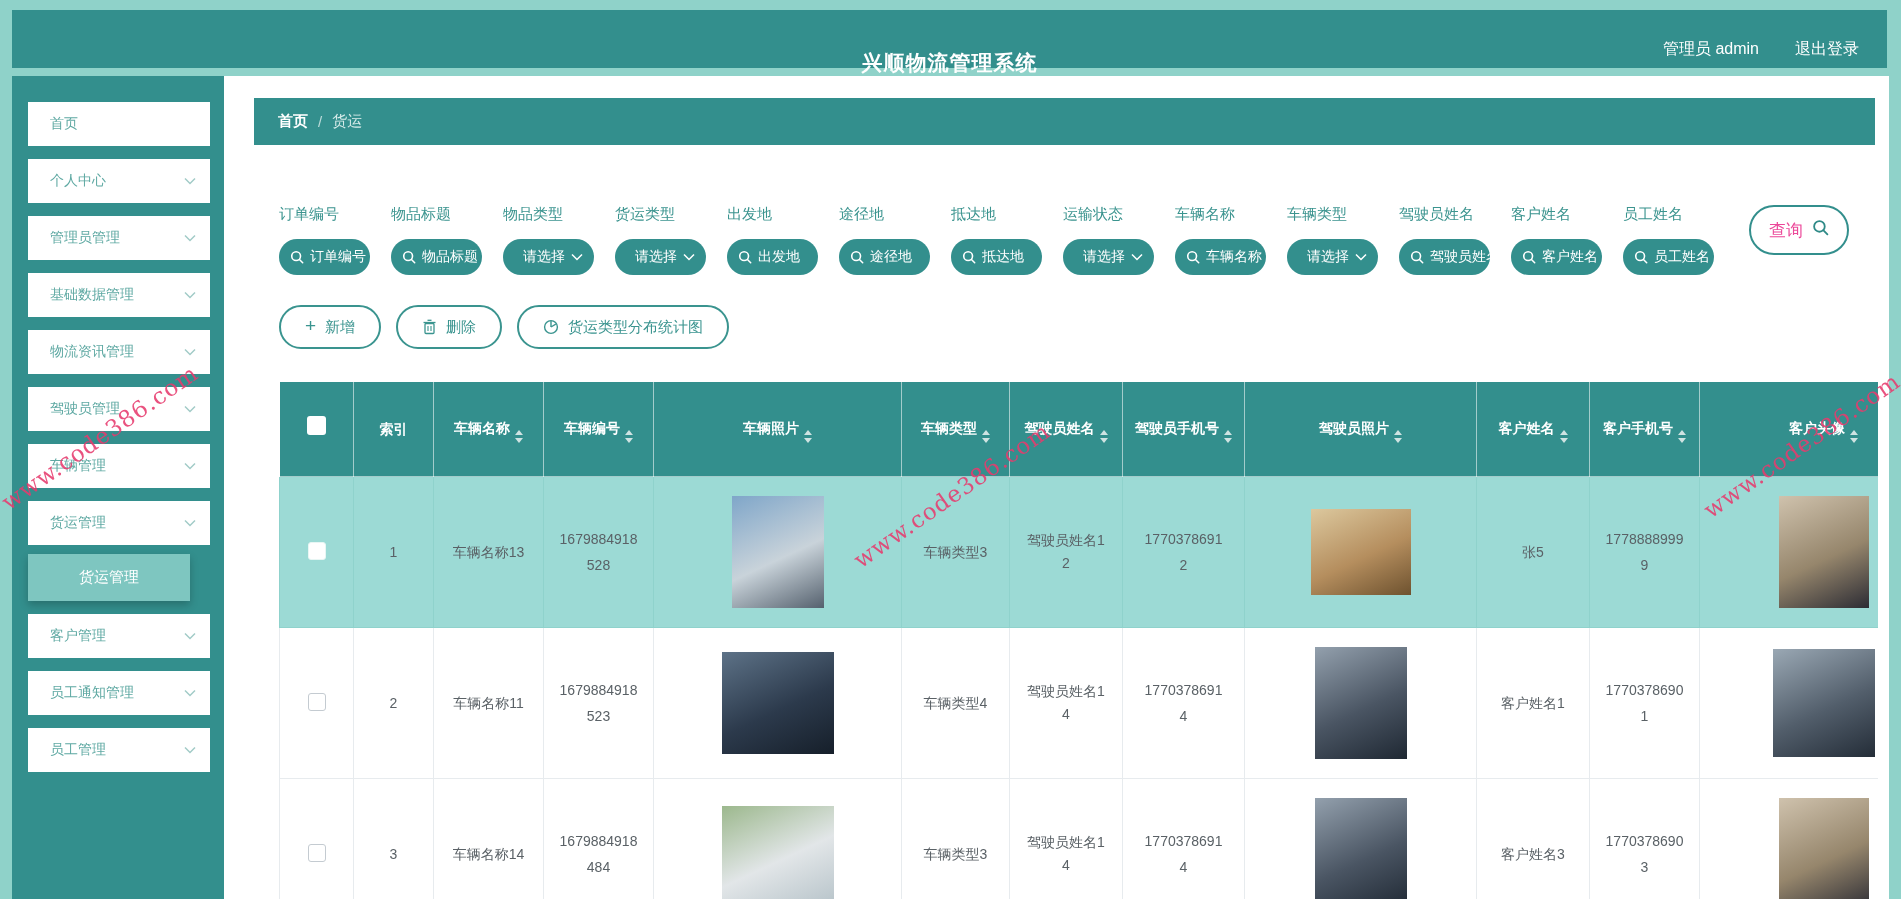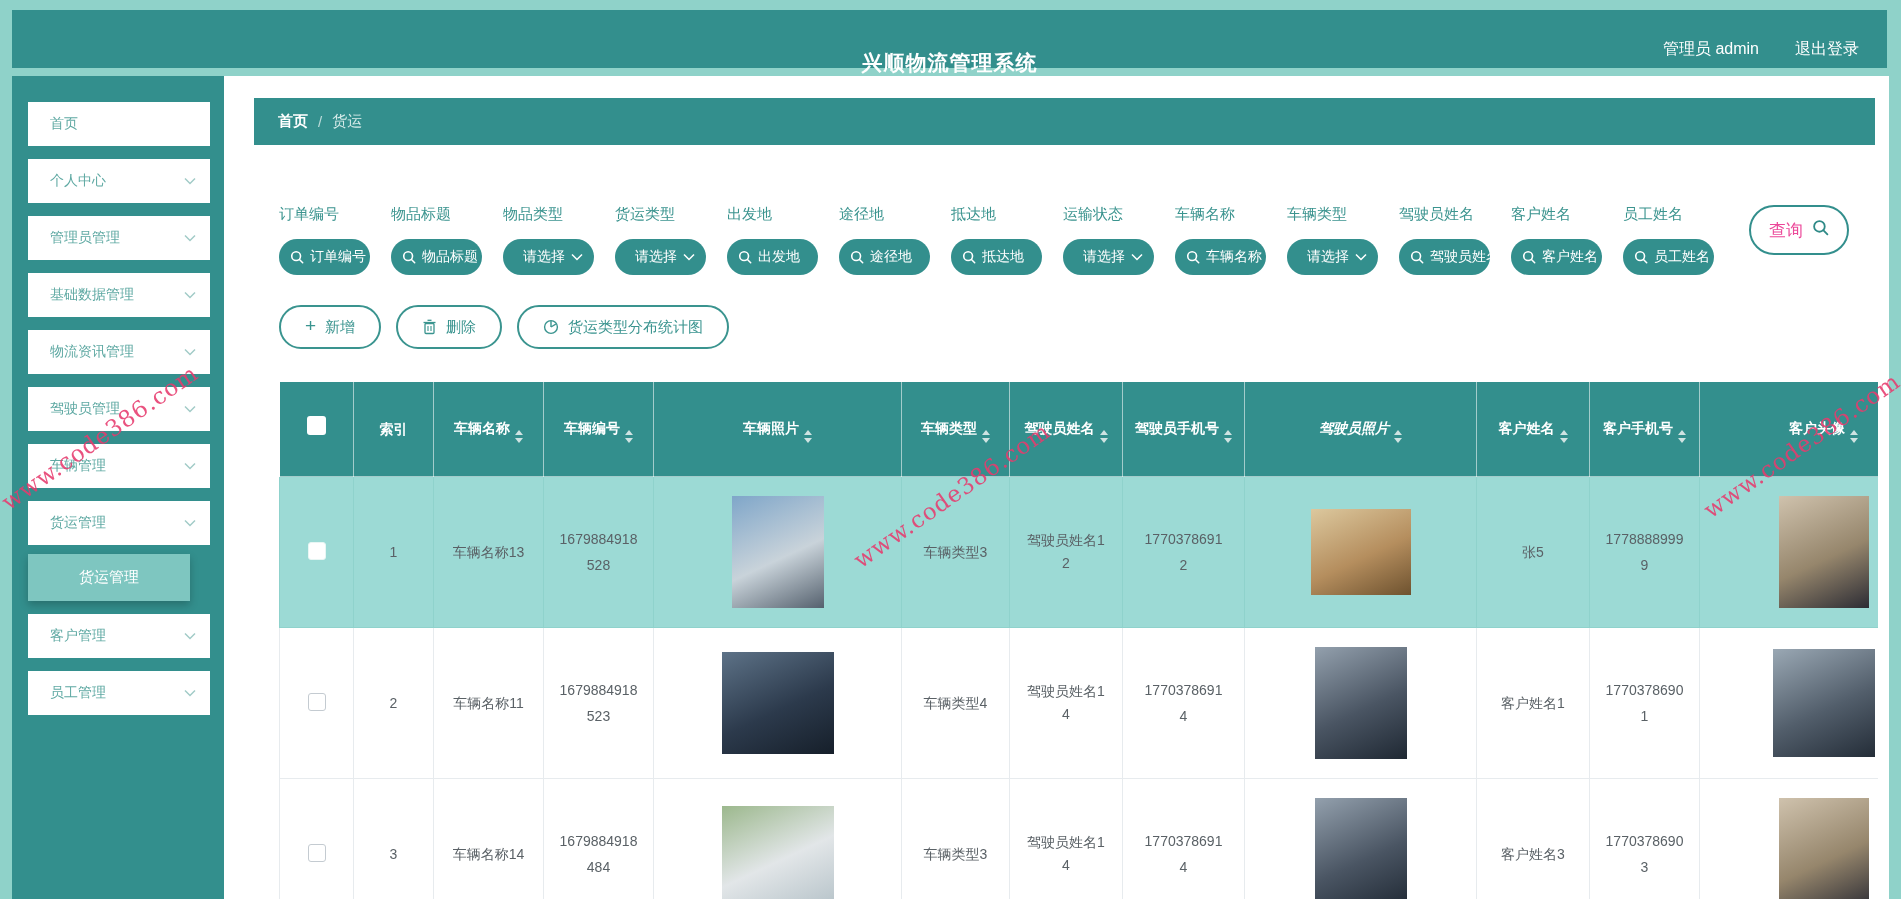"驾驶员照片" th { font-style: italic -> none }
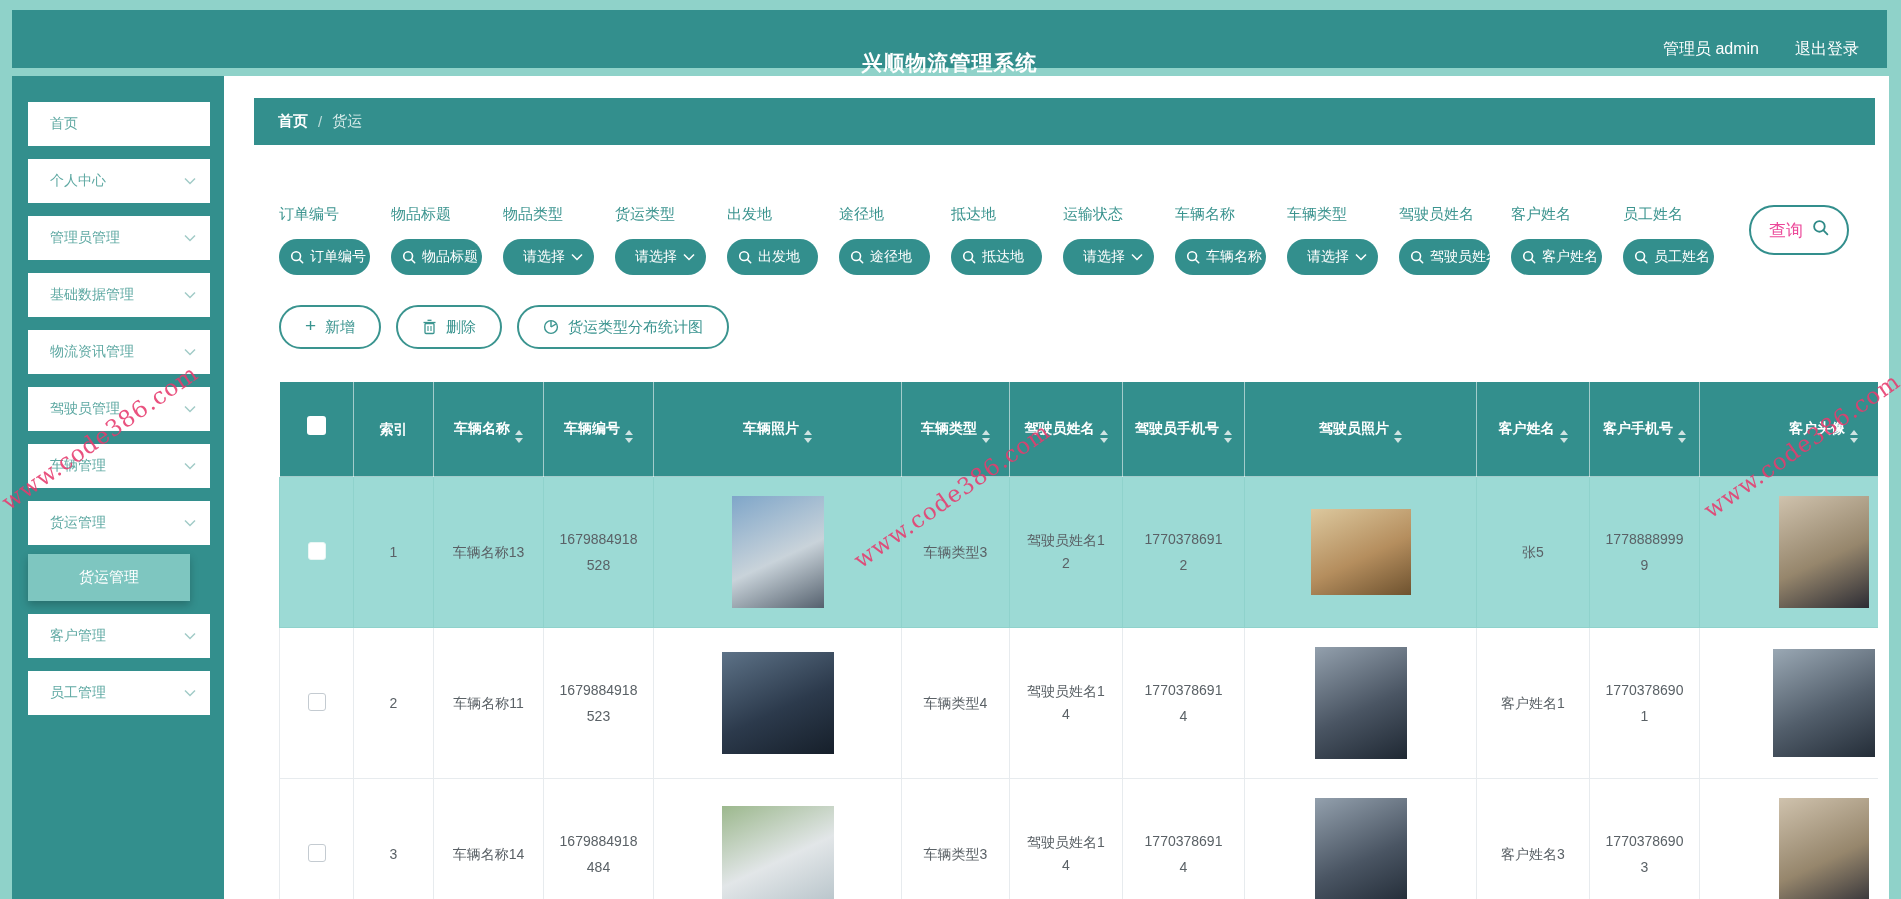"员工通知管理" div.side-item { html: none -> <div> <span>员工通知管理</span> <span><svg> <polyline></polyline> </svg></span> </div> }
